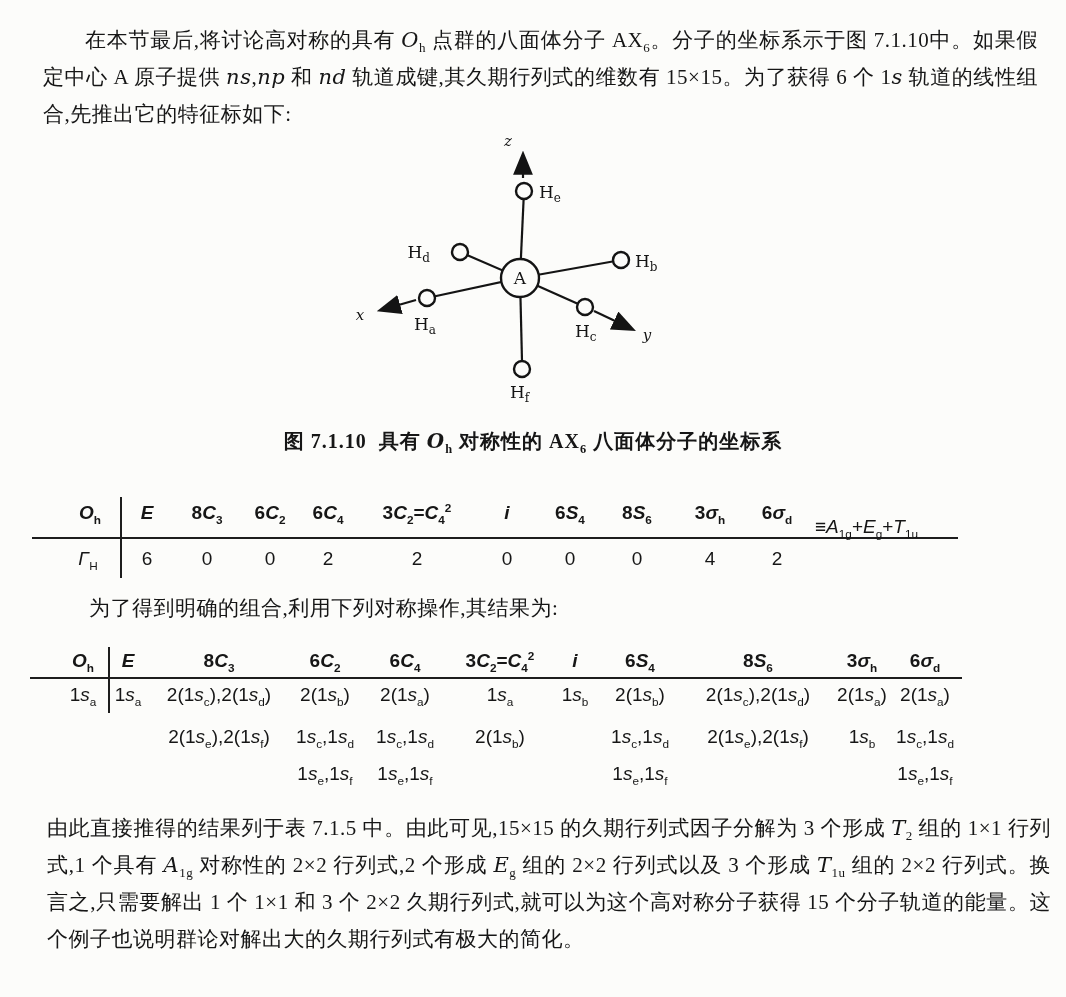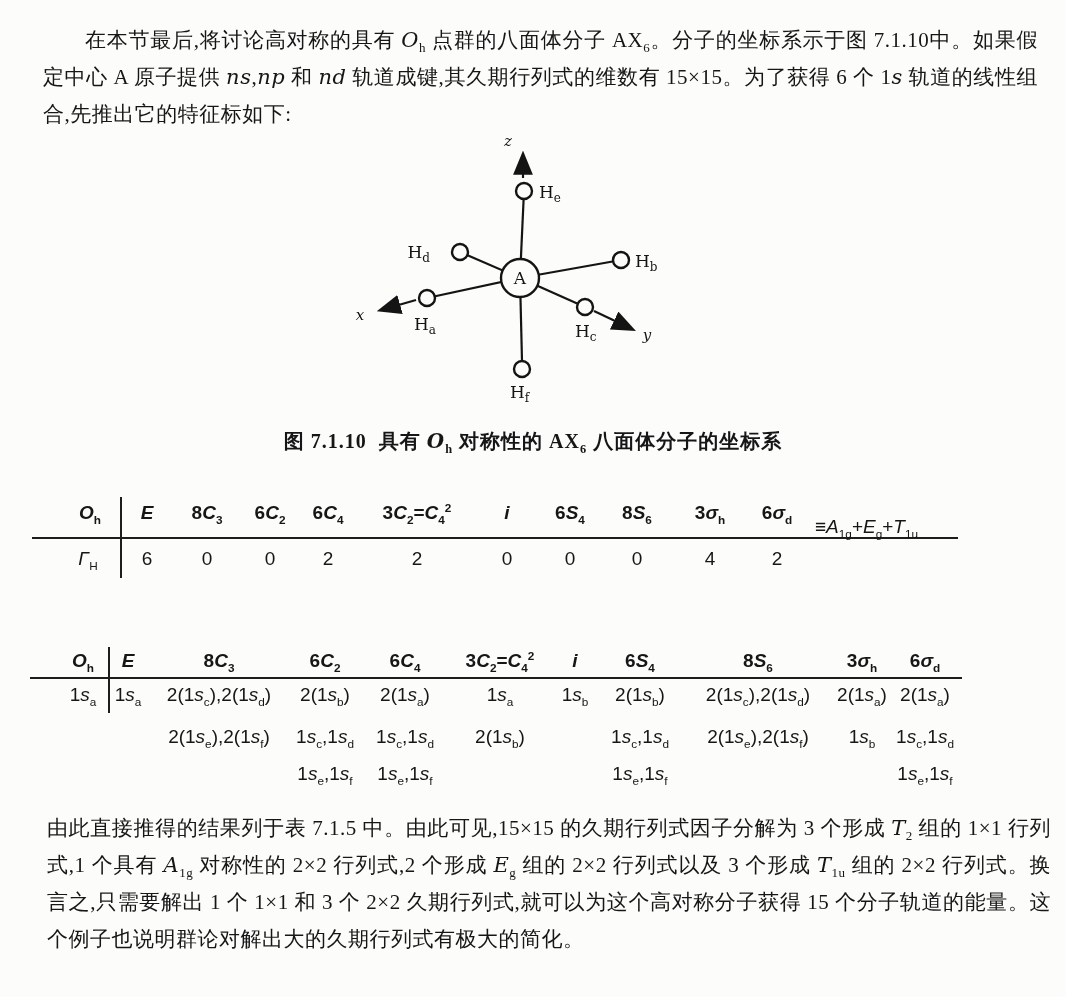"为了得到明确的组合,利用下列对称操作,其结果为:" p.para { html: none -> <p>为了得到明确的组合,利用下列对称操作,其结果为:</p> }
